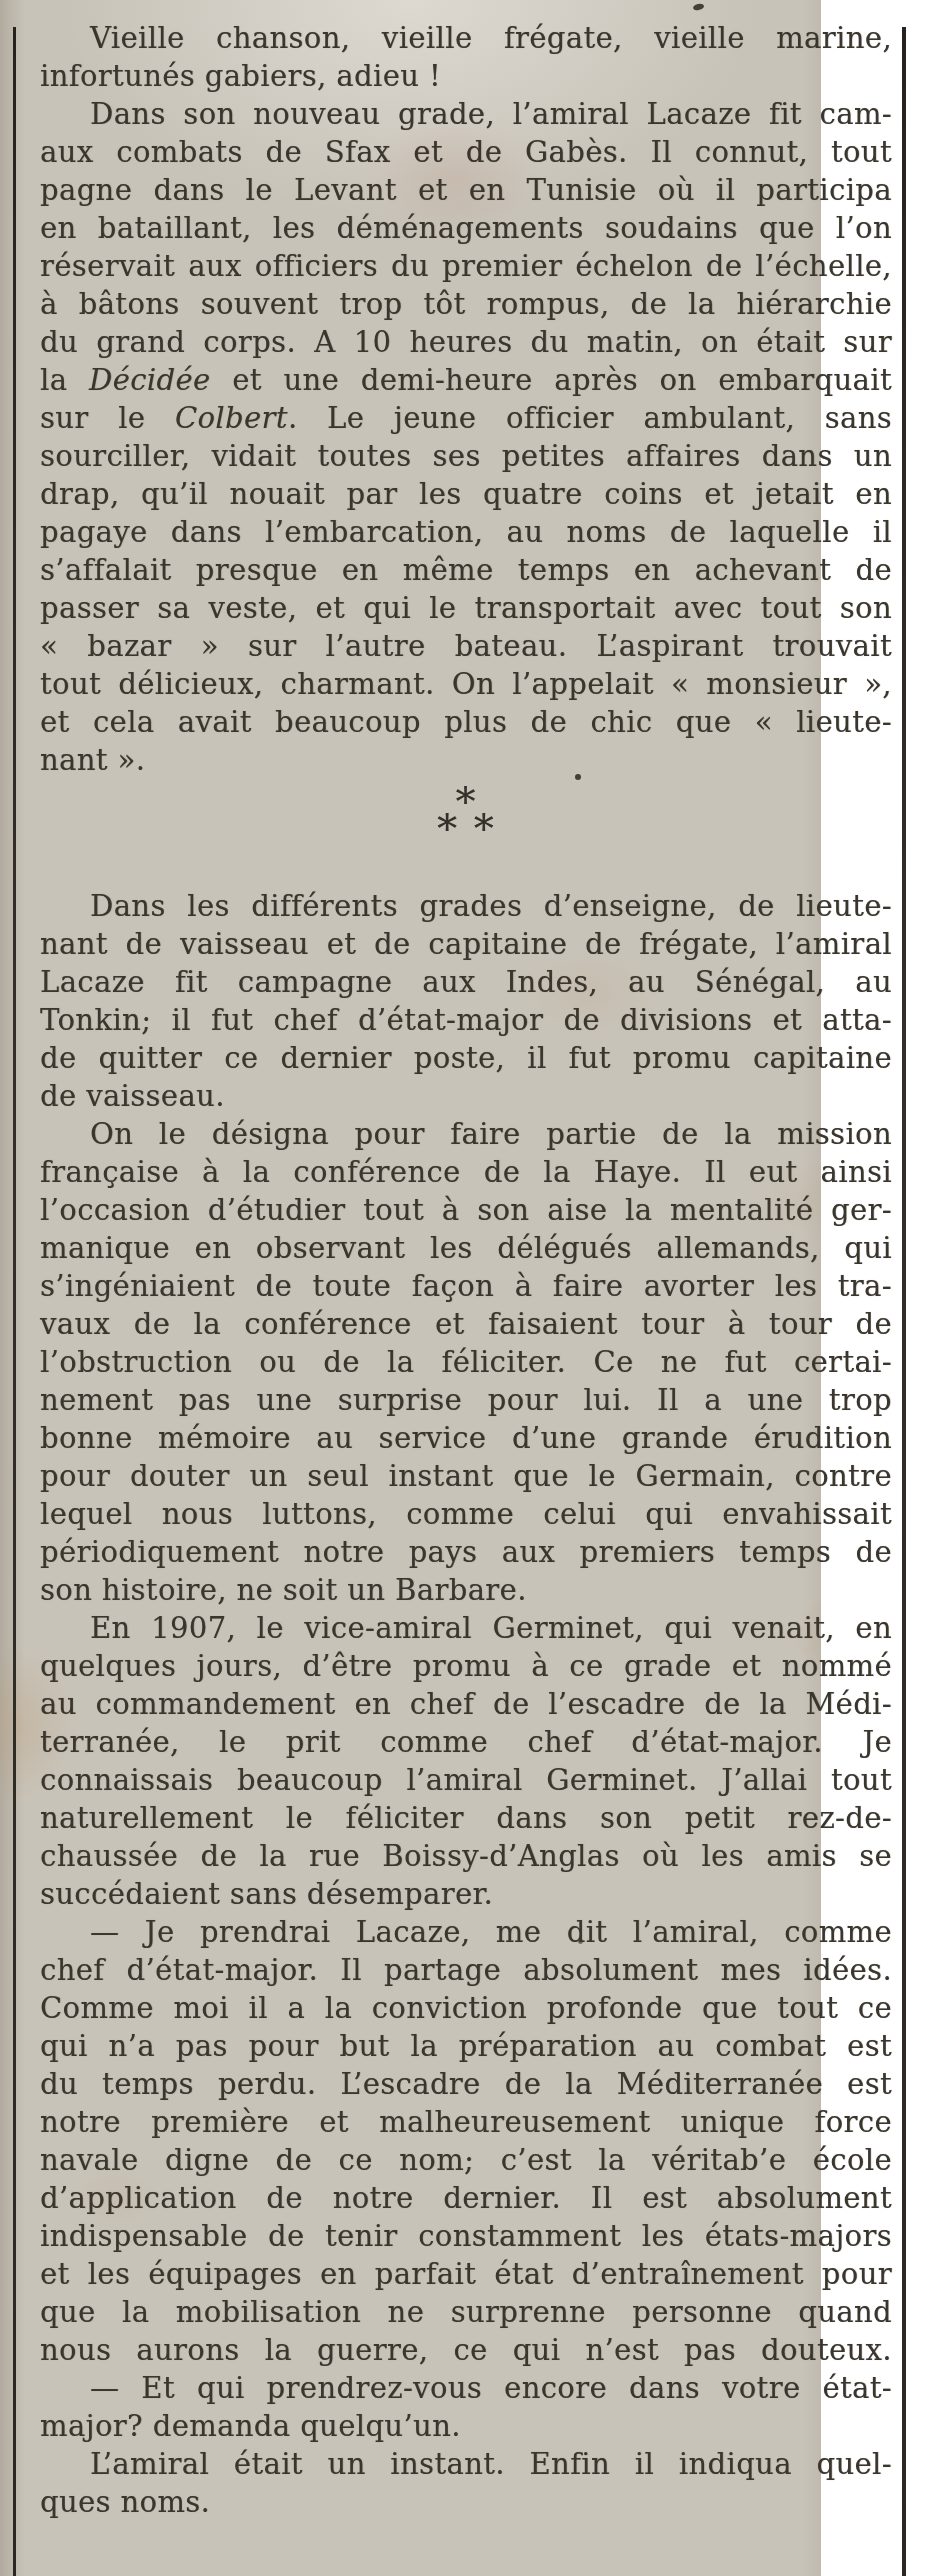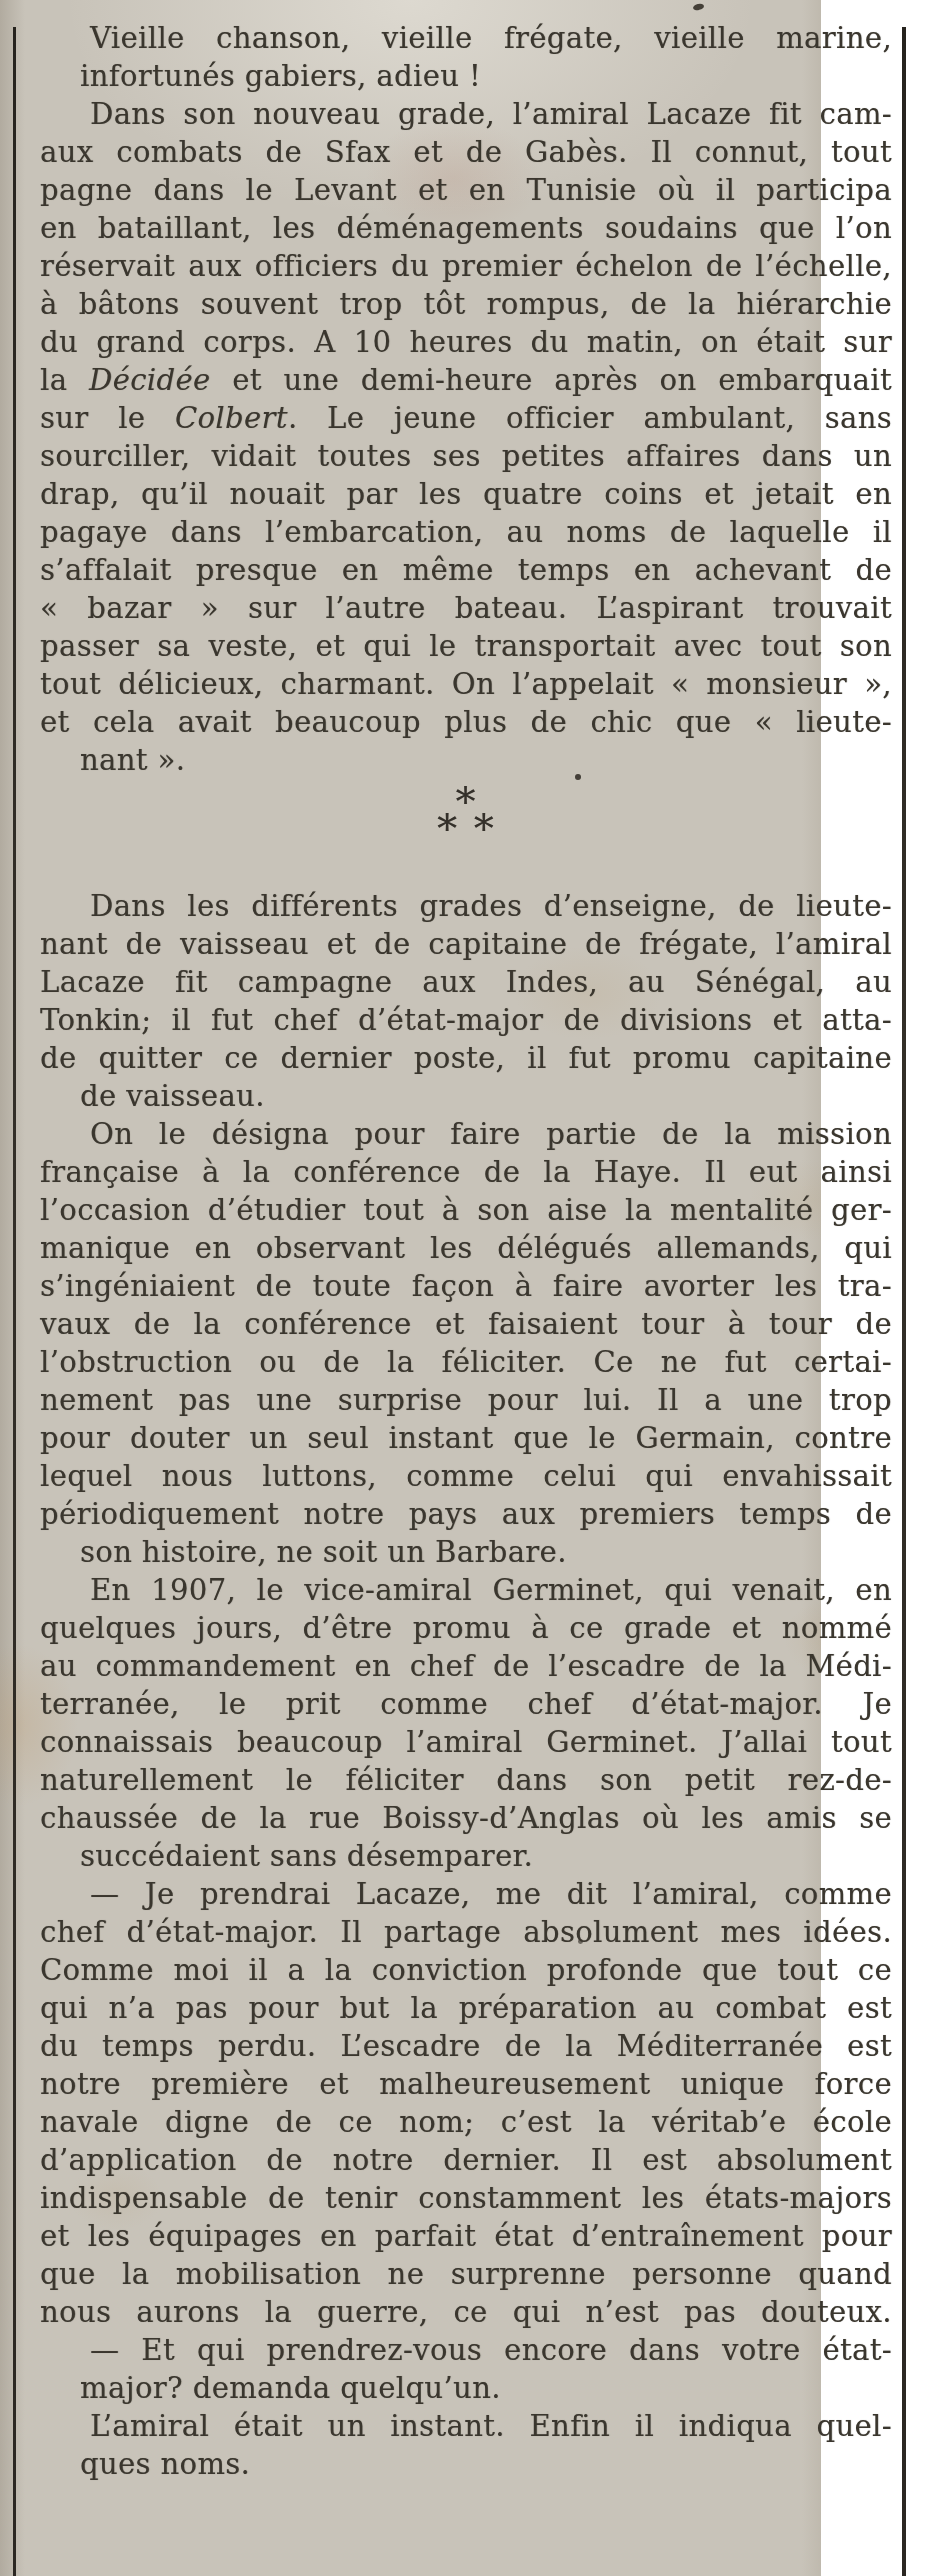"infortunés gabiers, adieu !" .line.endleft { margin-left: 40px -> none }
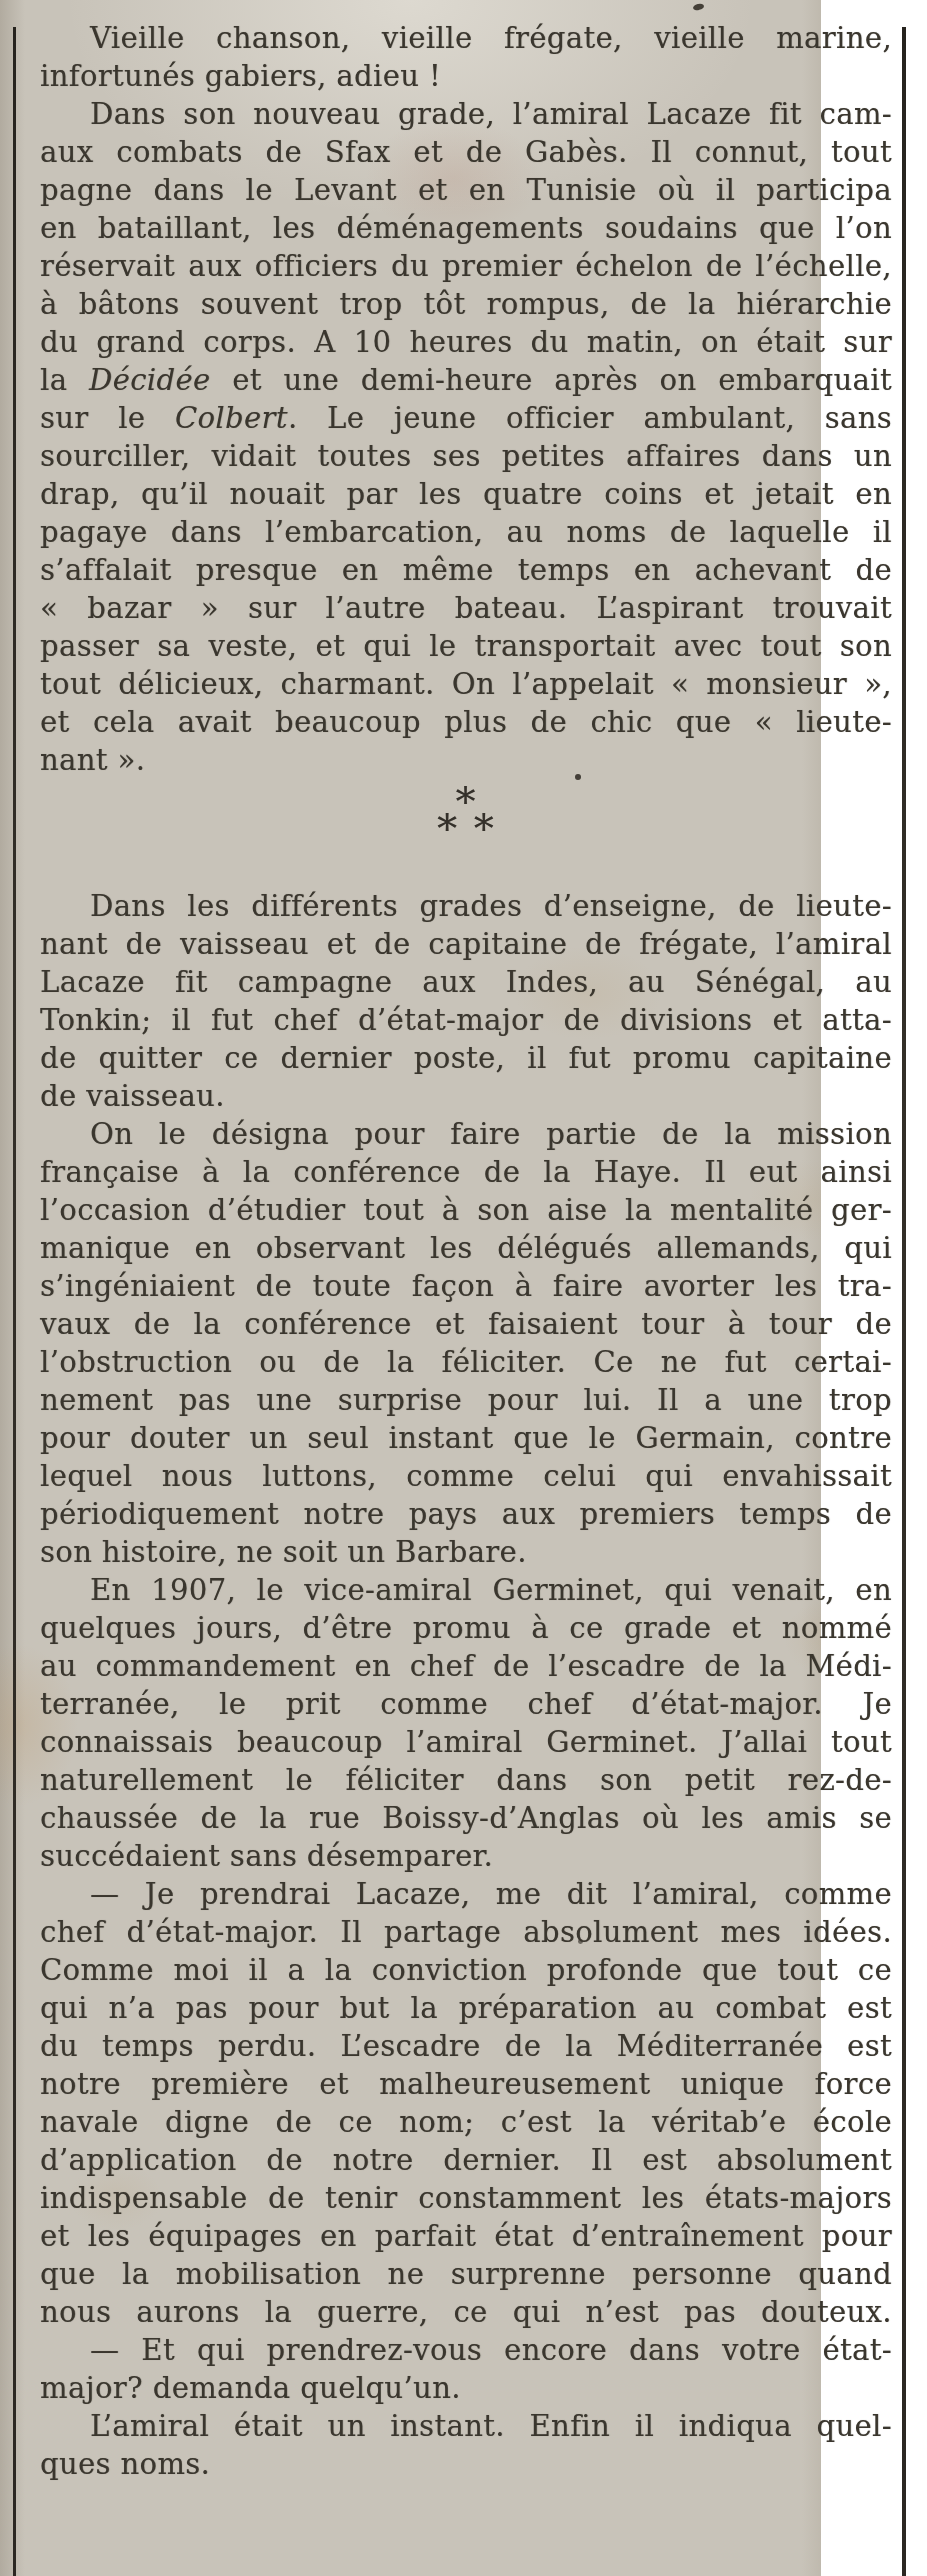"« bazar » sur l’autre" div.line { order: before "passer sa veste, et qui" -> after "passer sa veste, et qui" }
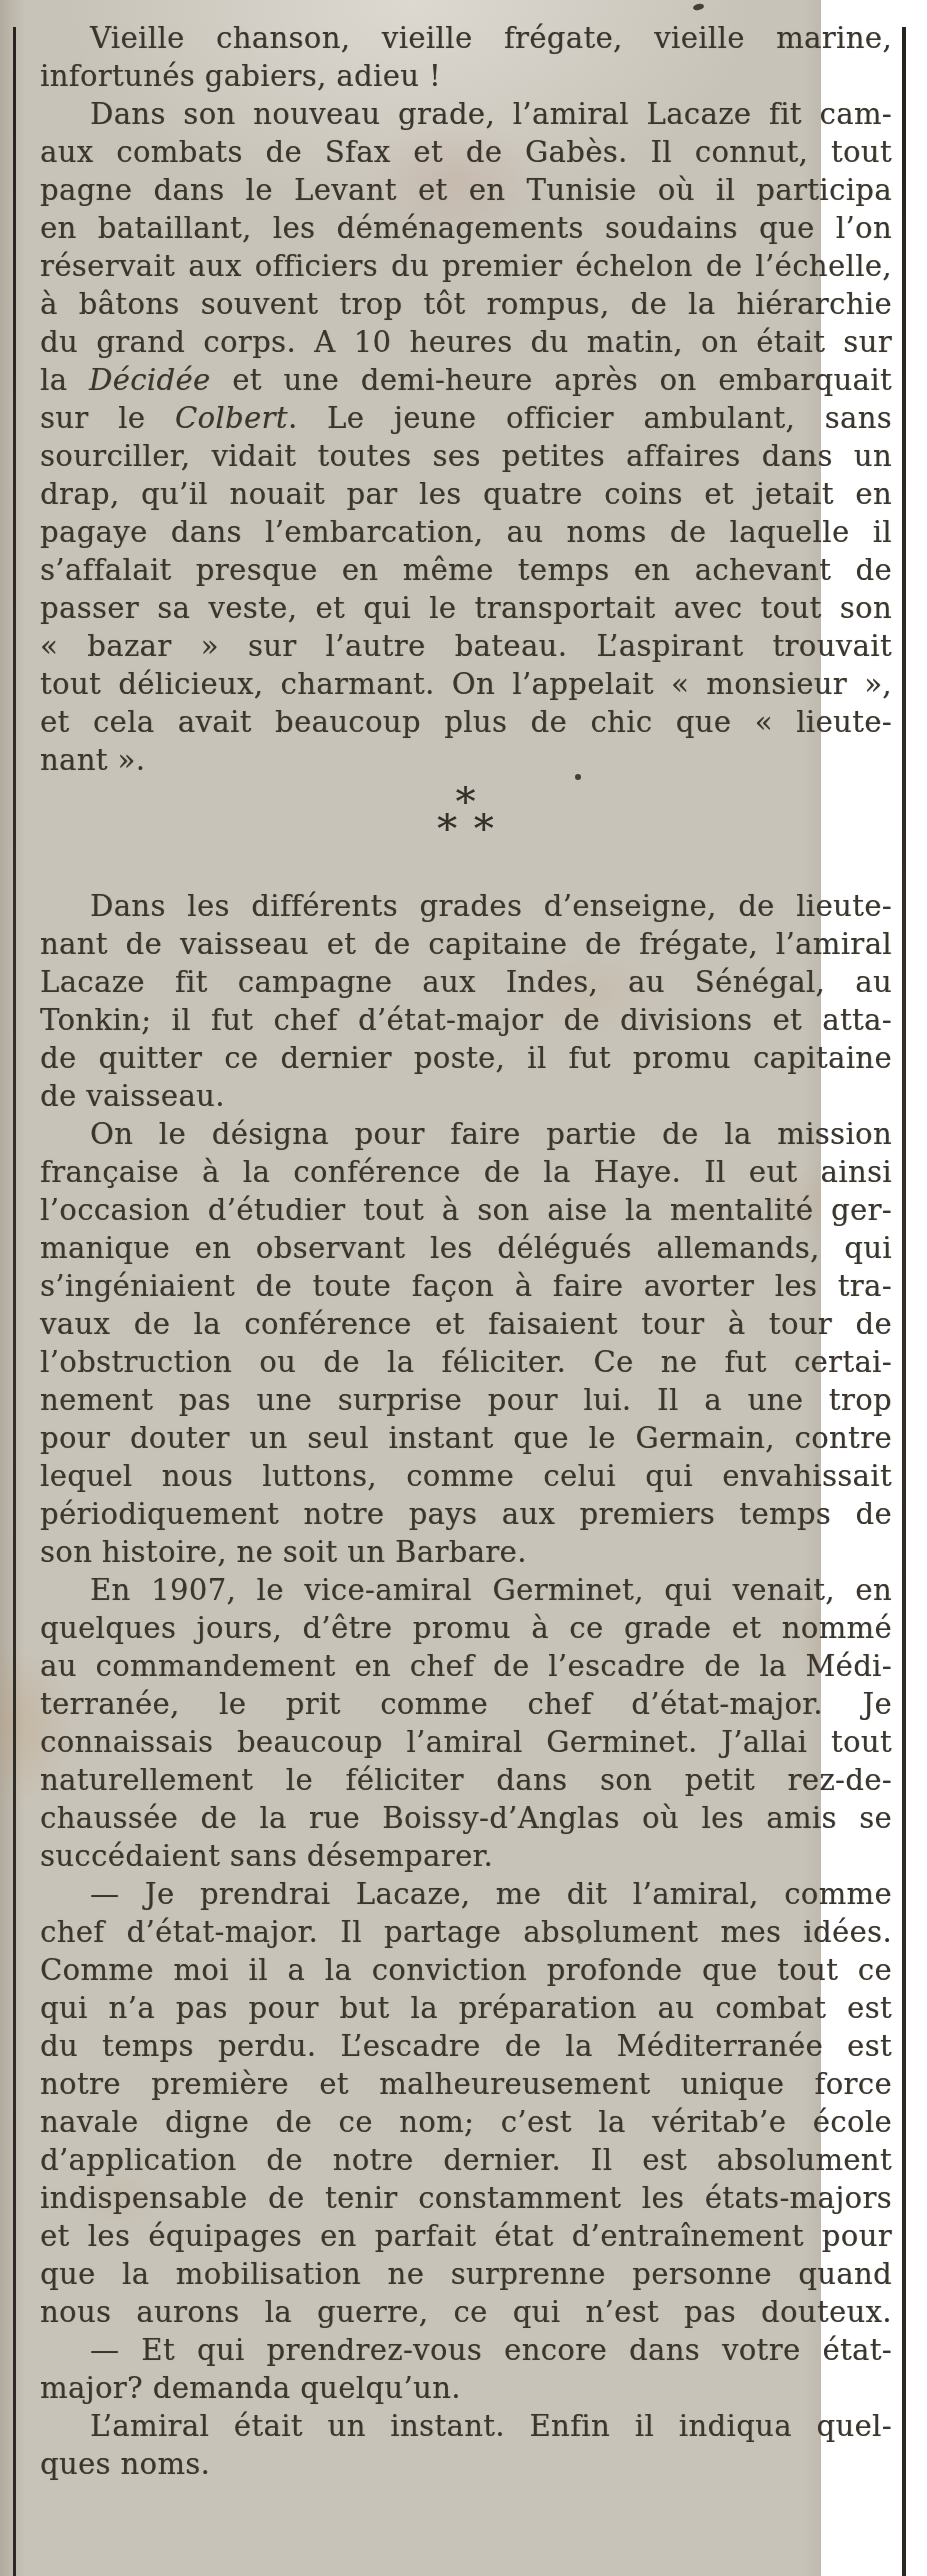"bonne mémoire au service d’une" div.line { html: none -> <div>bonne mémoire au service d’une grande érudition</div> }
